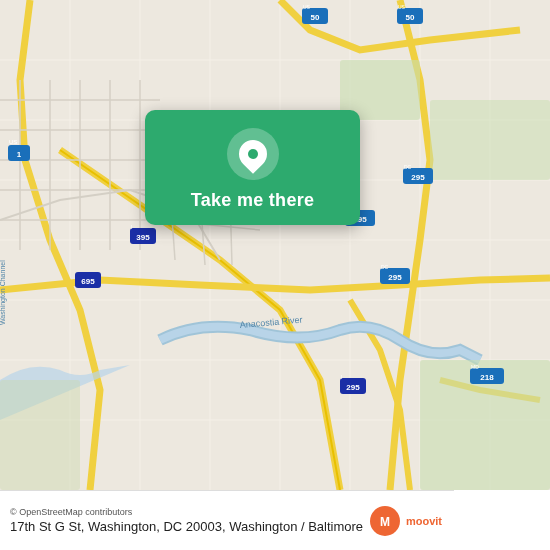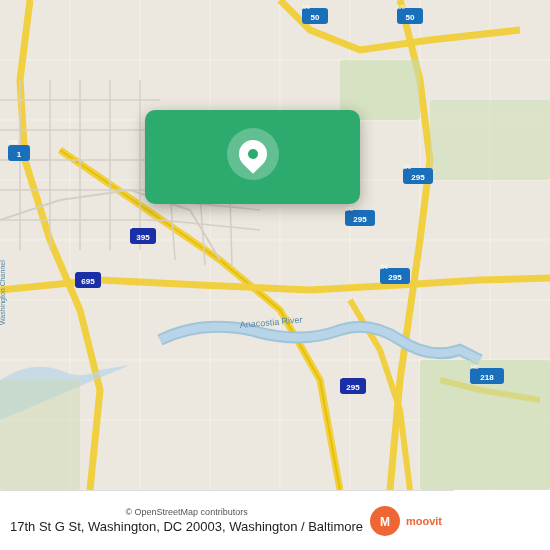"Take me there" button { html: none -> <button>Take me there</button> }
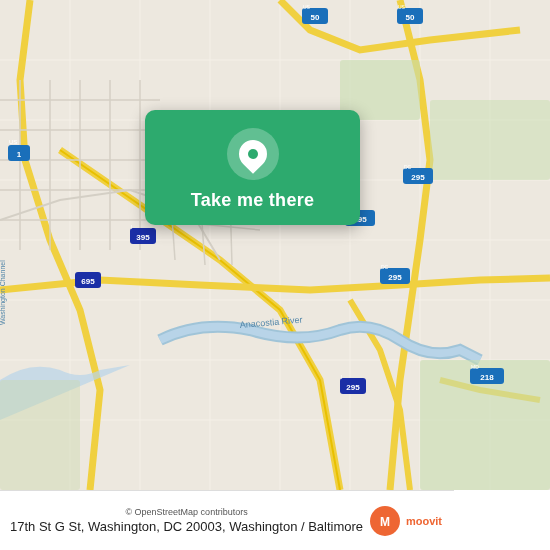"© OpenStreetMap contributors" #info-bar { text-align: center -> none }
